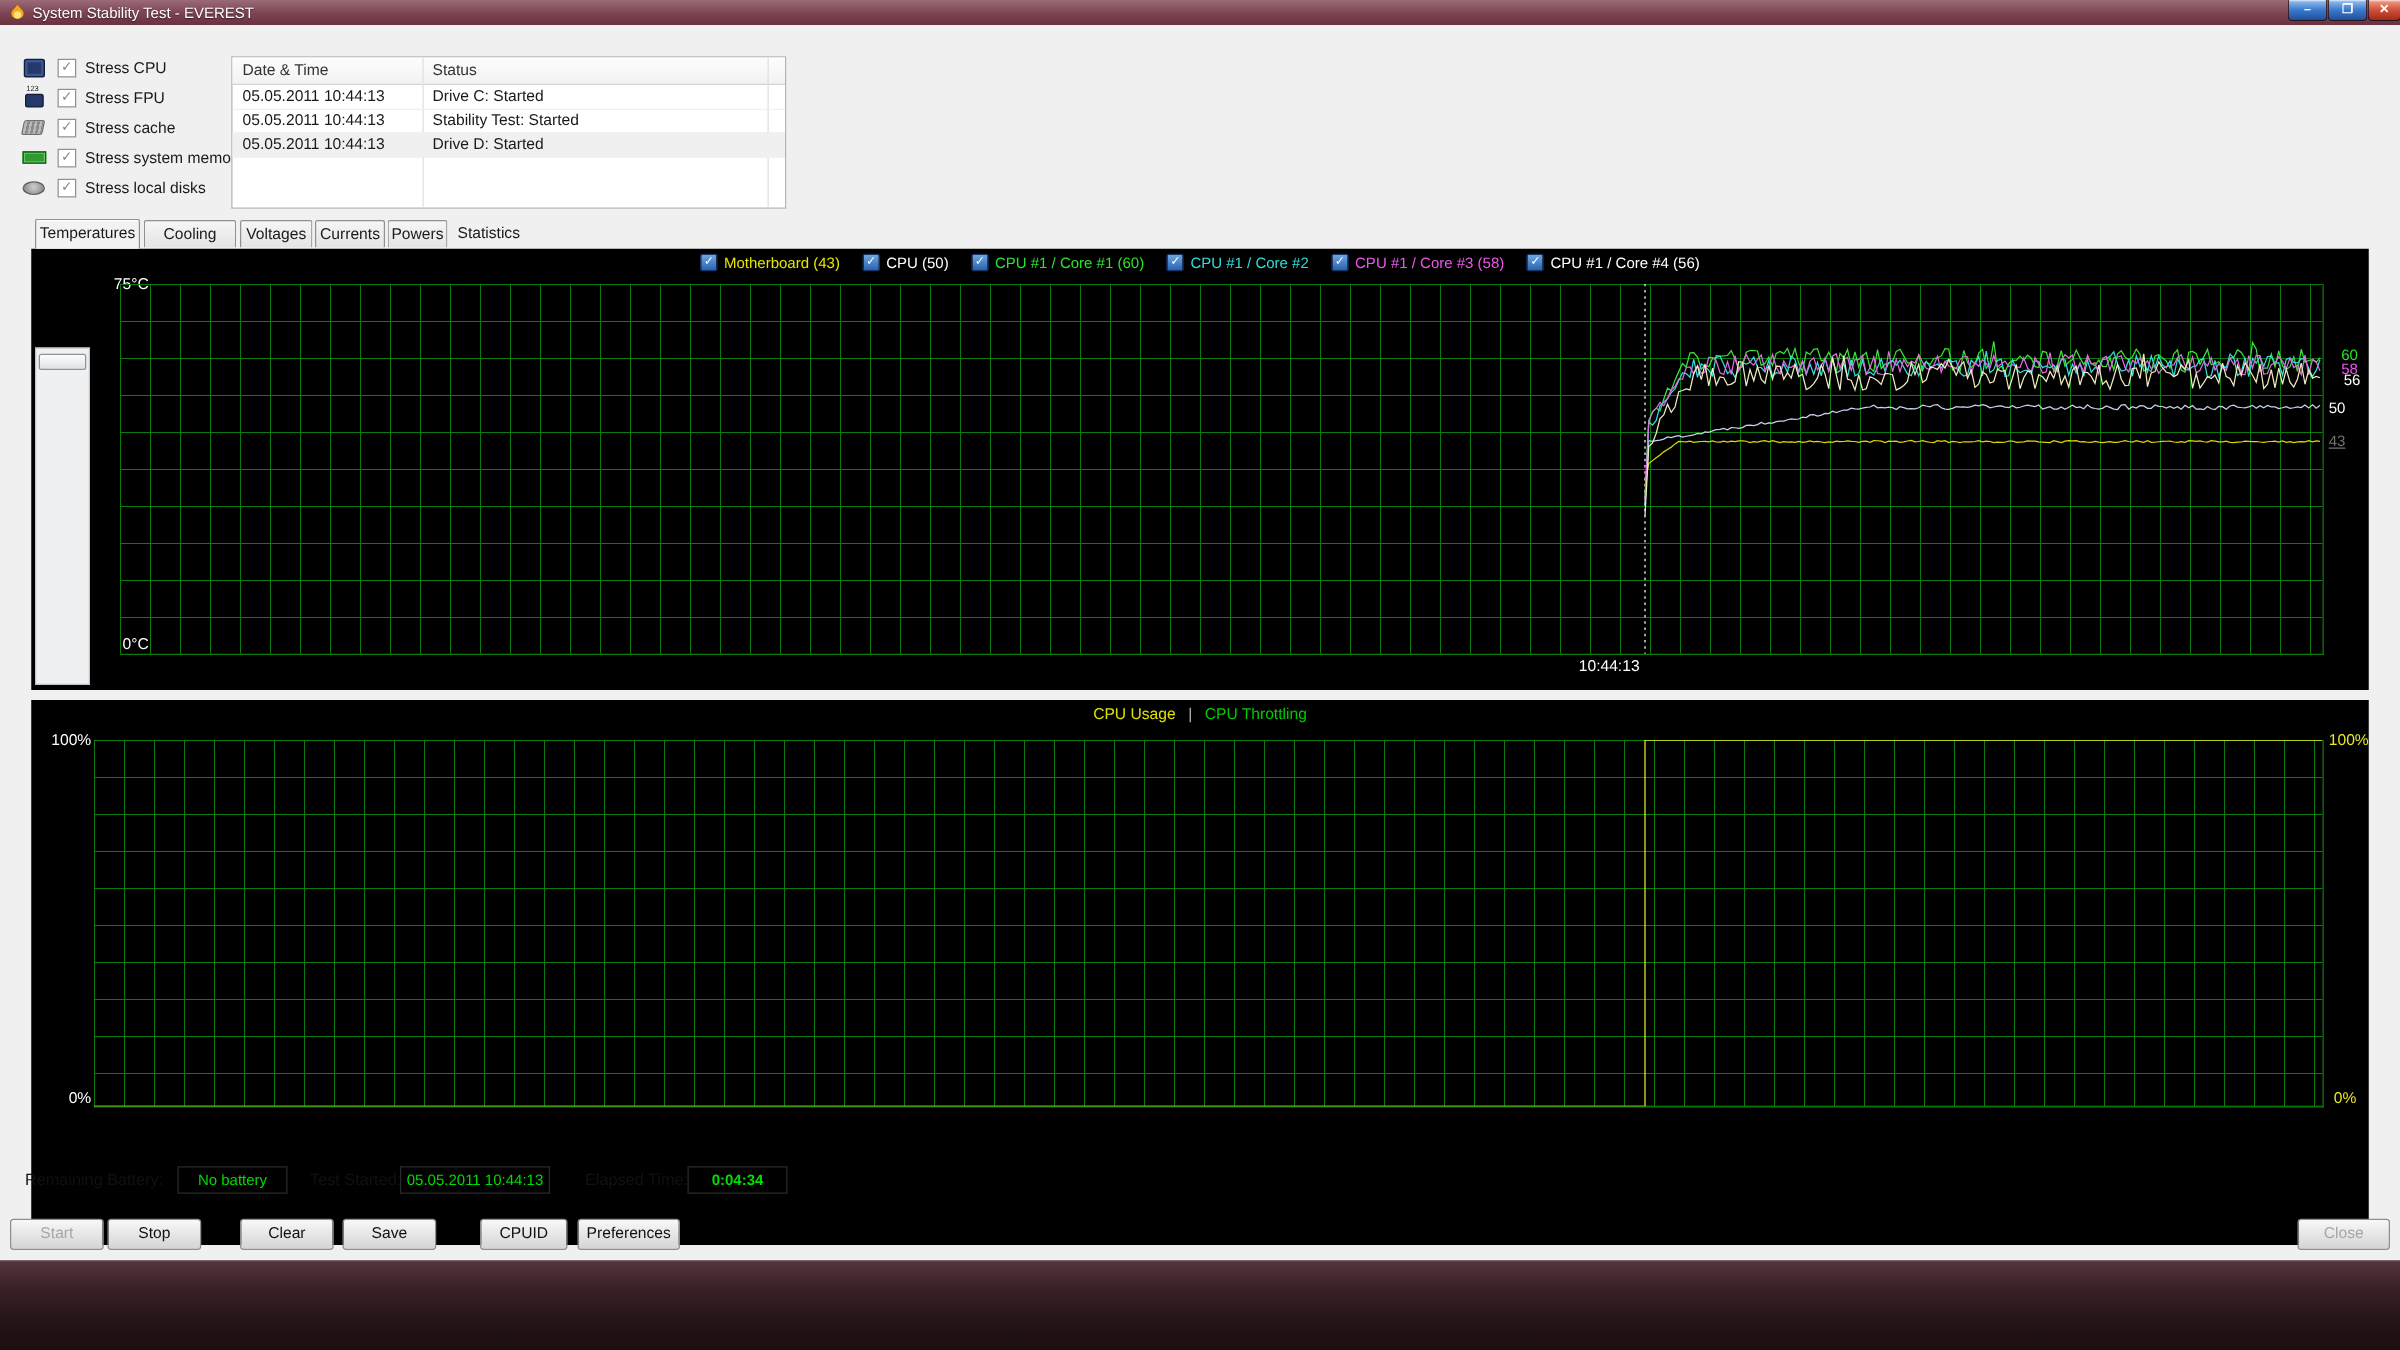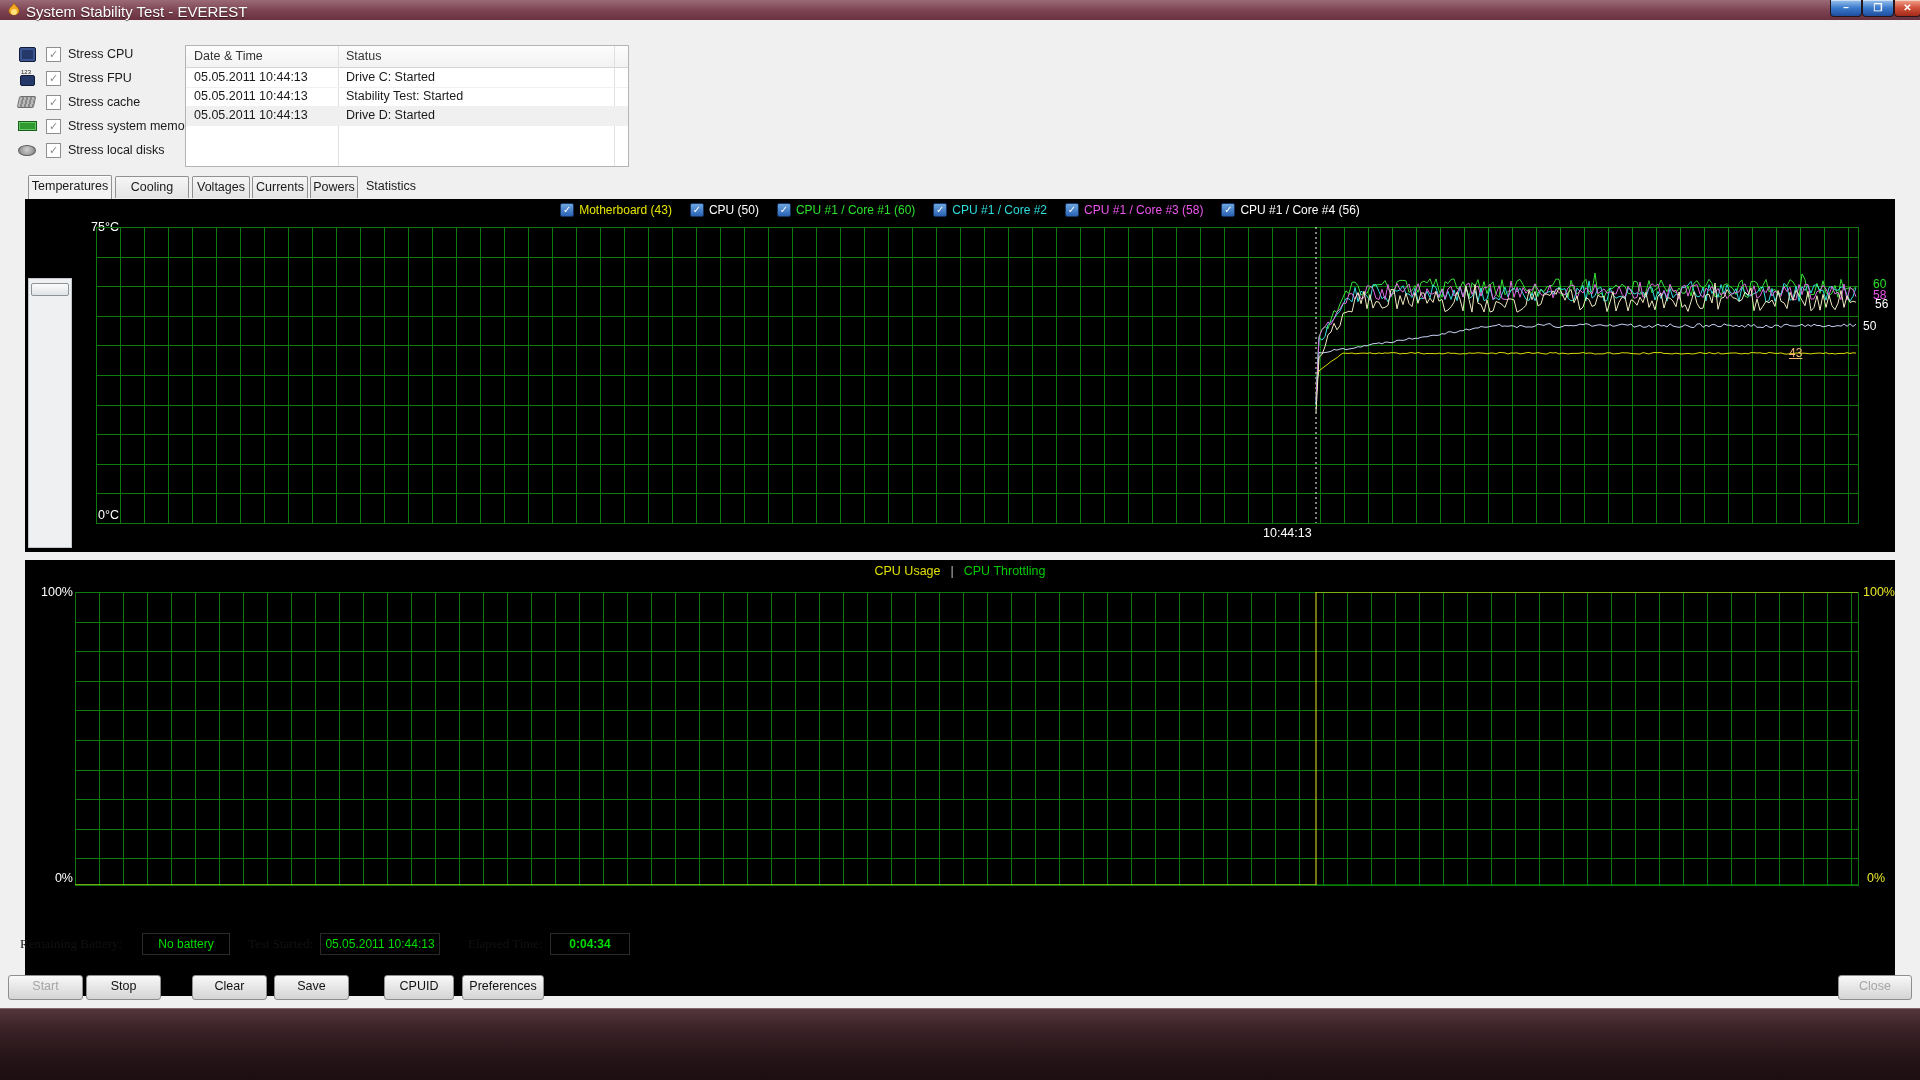"System Stability Test - EVEREST" #title-text { font-size: 15px -> 12px }
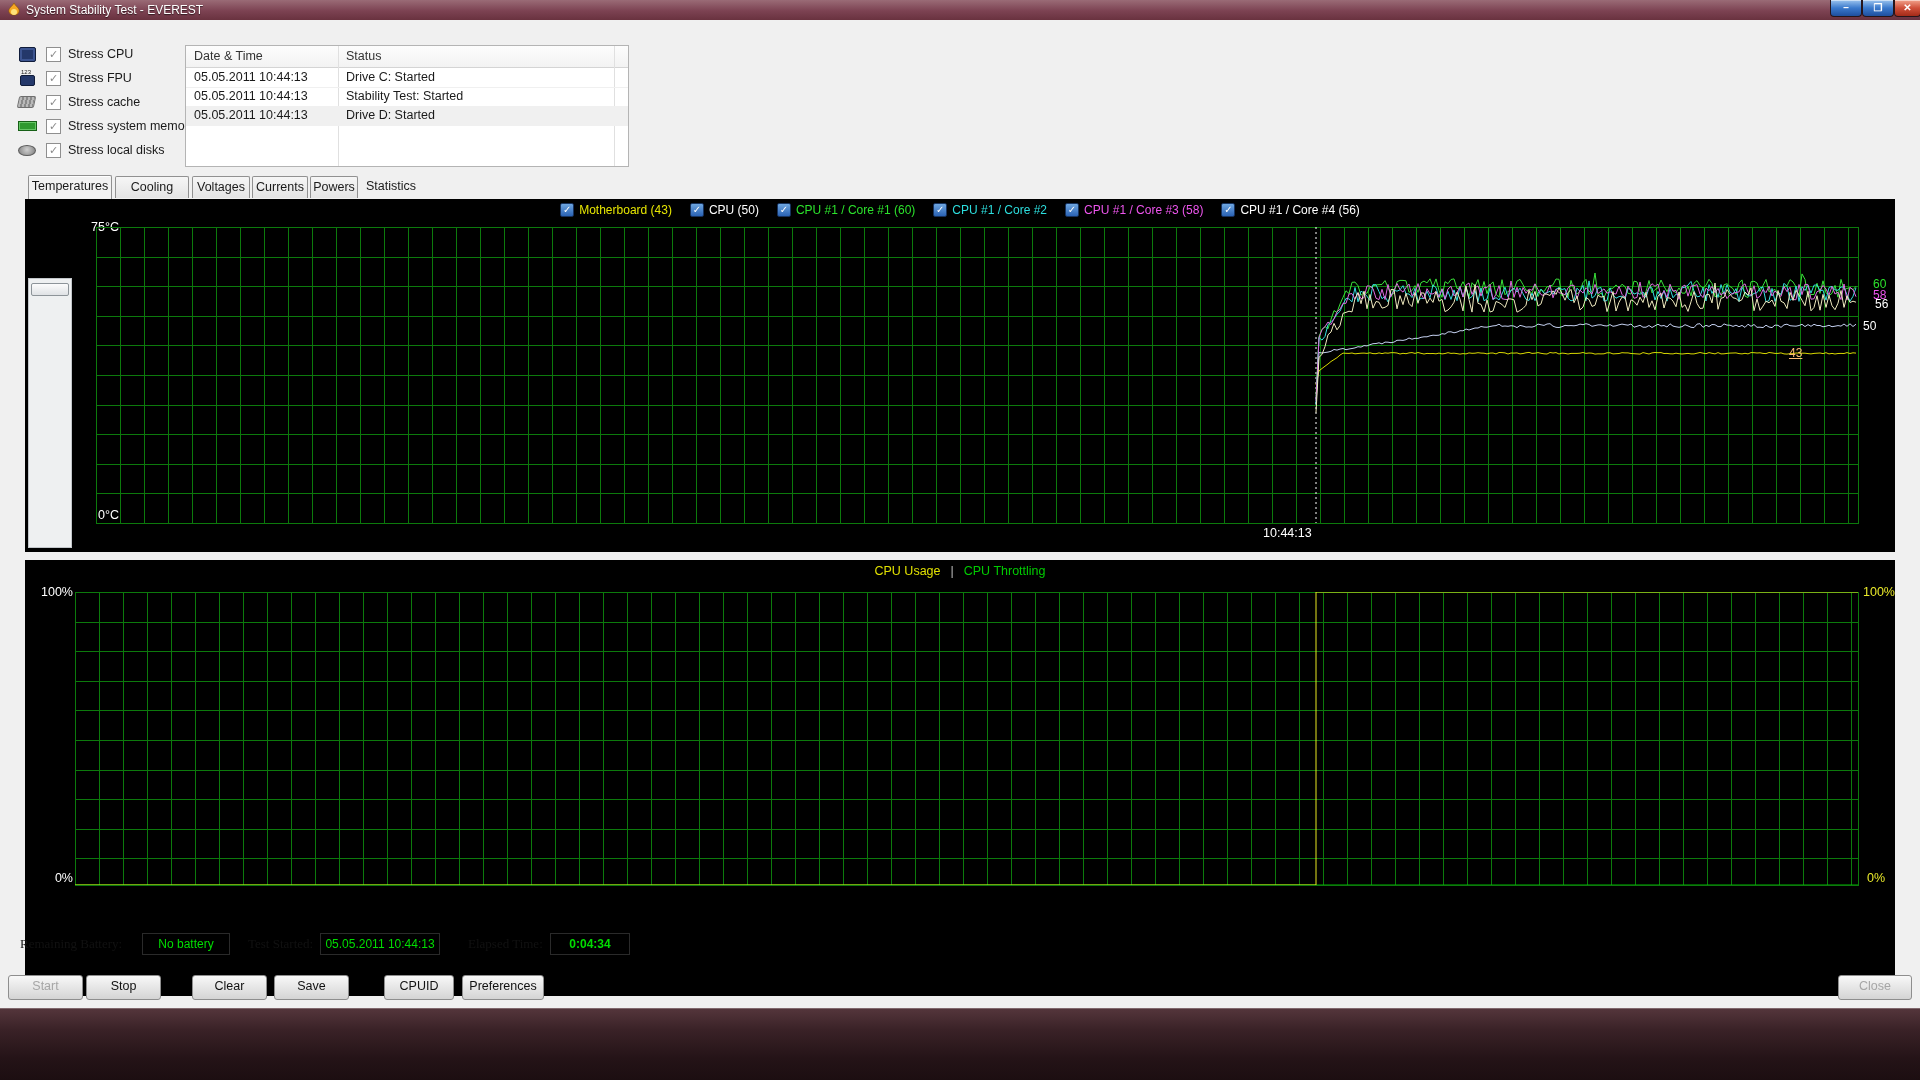"43" div.rlabel { color: #fdba74 -> #737373; left: 1764px -> 1838px }
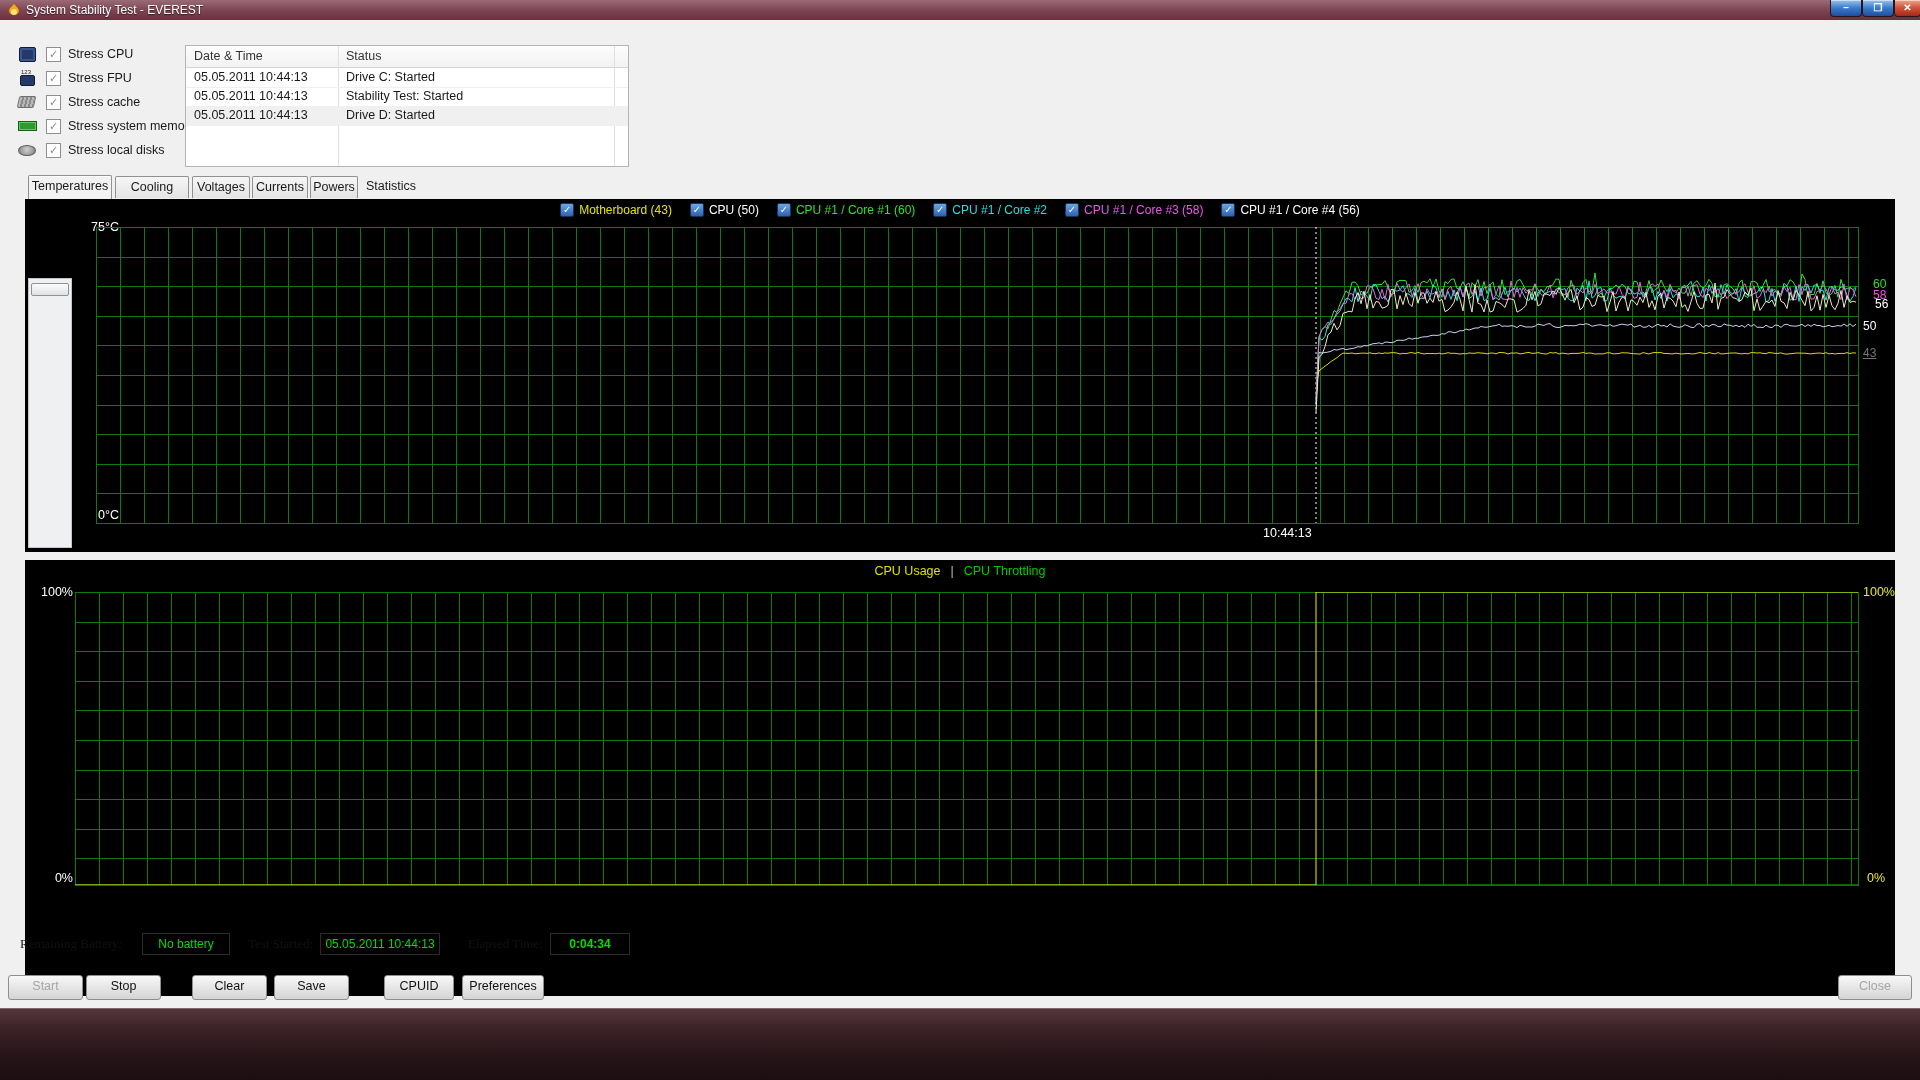"Remaining Battery:" .statlbl { font-family: Liberation Serif, serif -> none }
